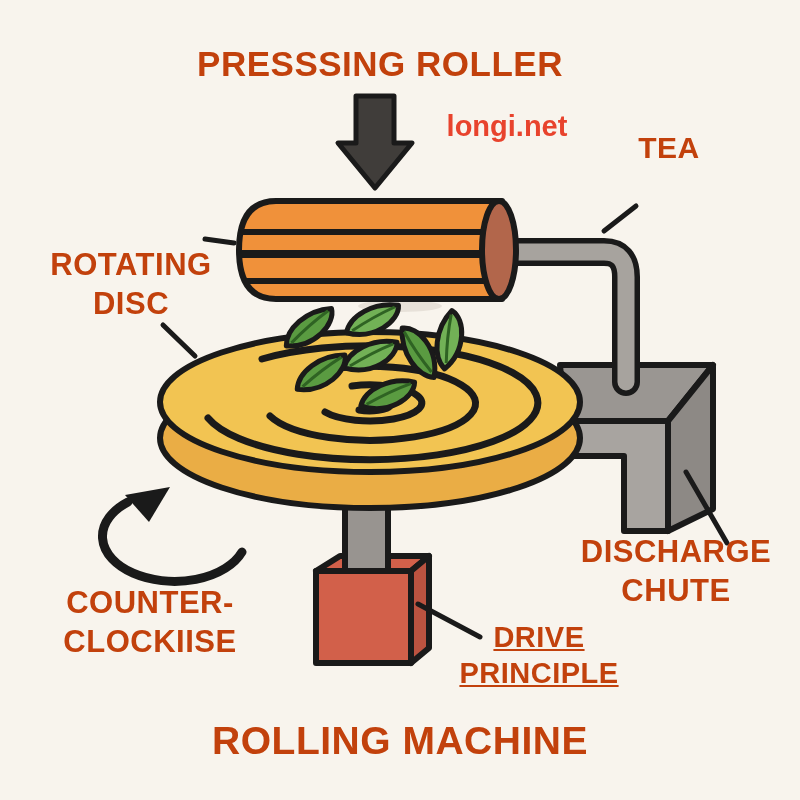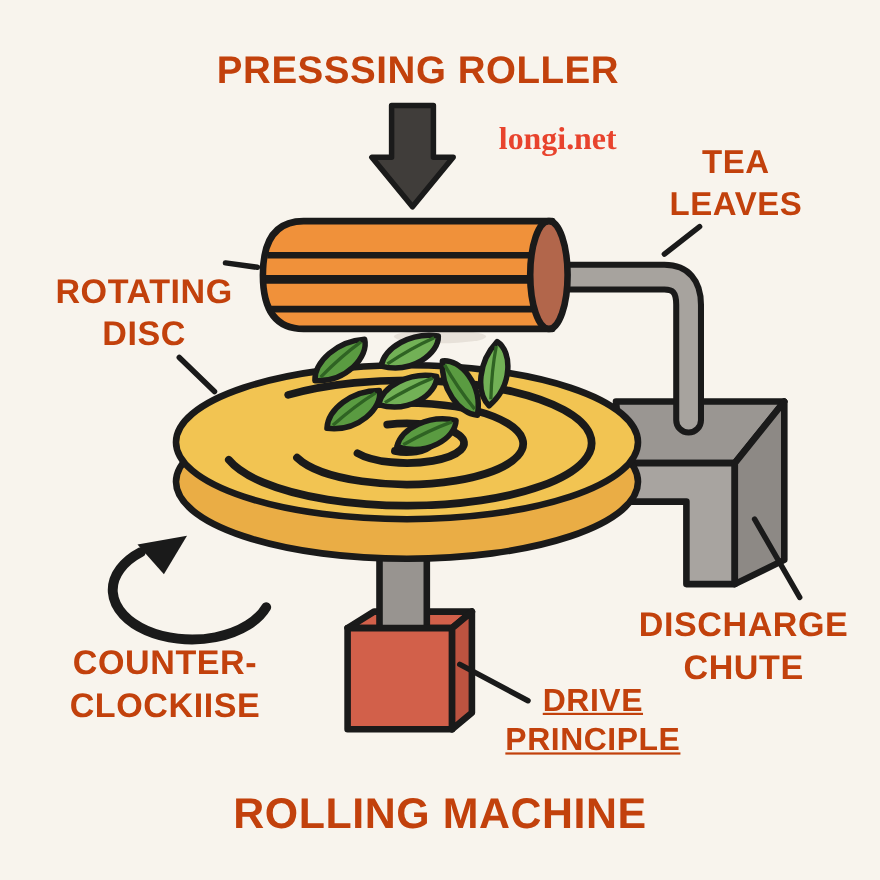"longi.net" .watermark { font-family: Liberation Serif, serif -> none }
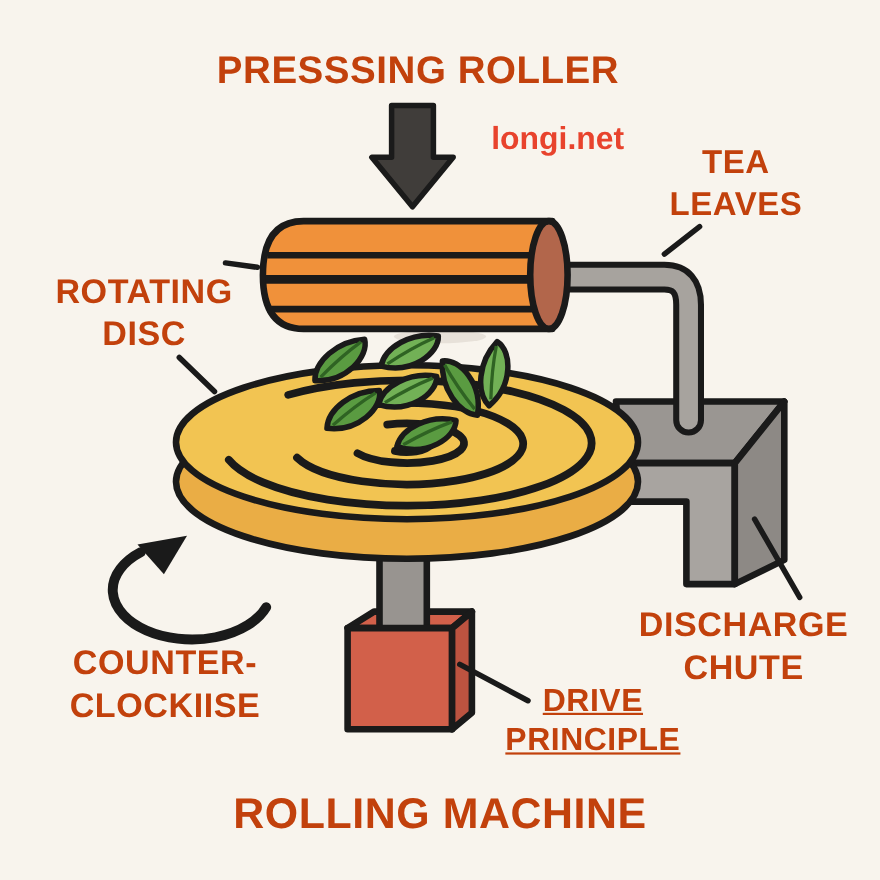"LEAVES" span.ln { html: <span>LEAVES</span> -> none }
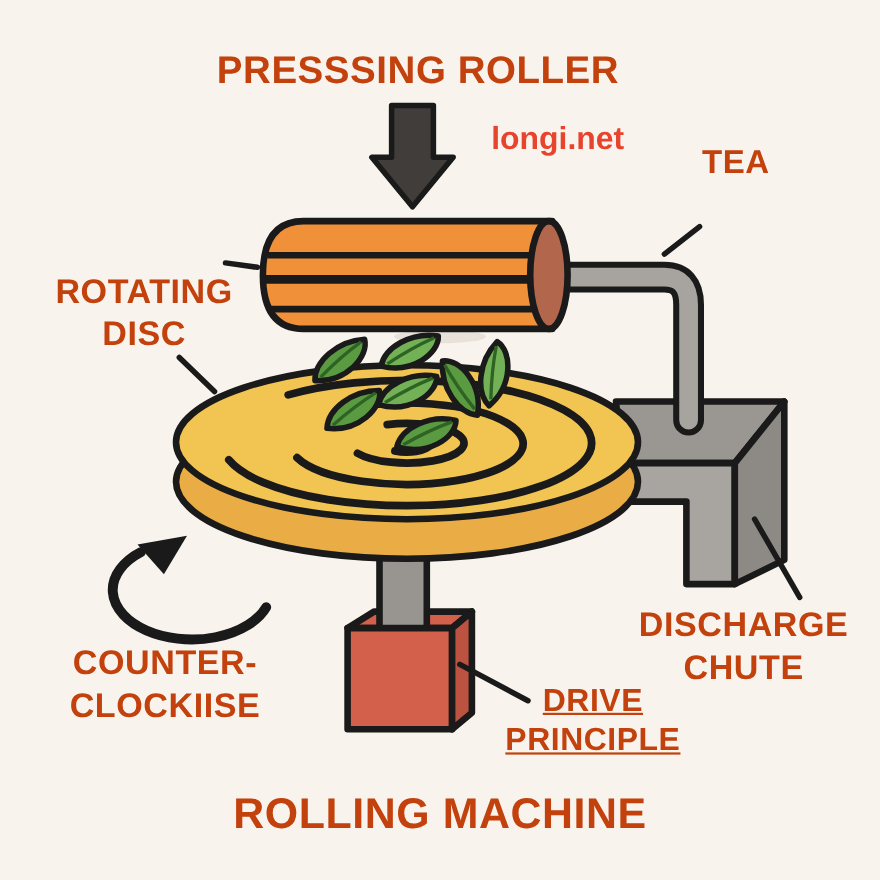"DISCHARGE" div.lbl { margin-top: 16px -> none }
